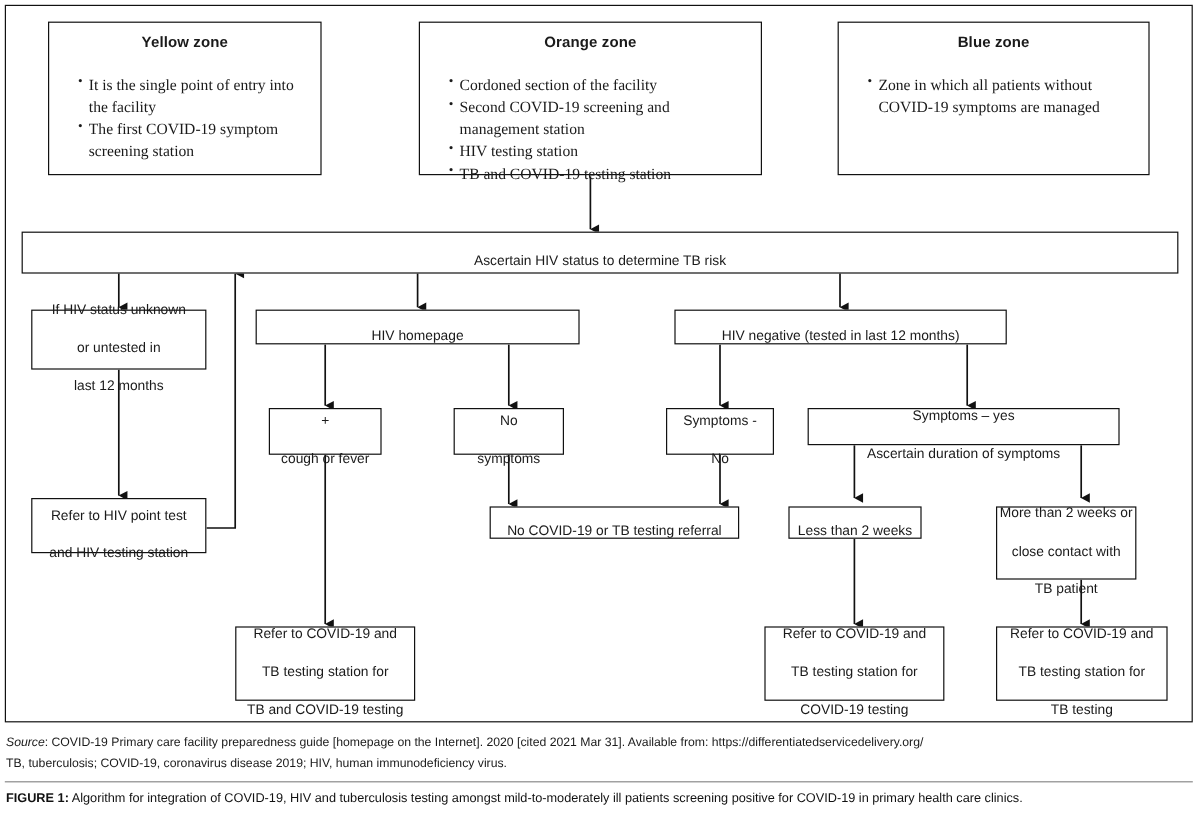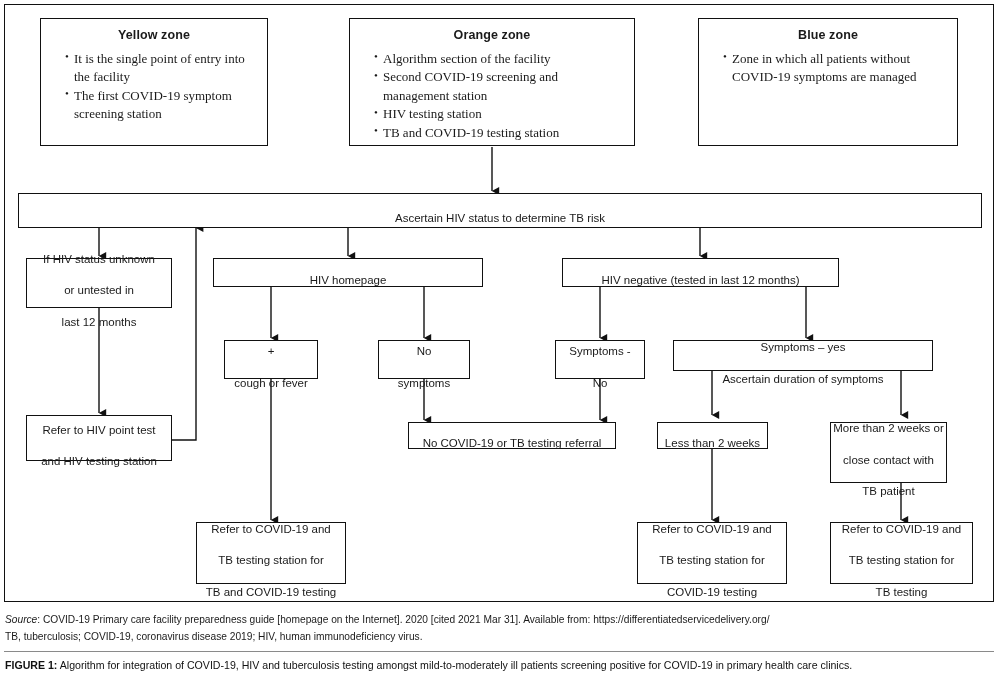"Yellow zone" .zone-title { margin-bottom: 6px -> 18px }
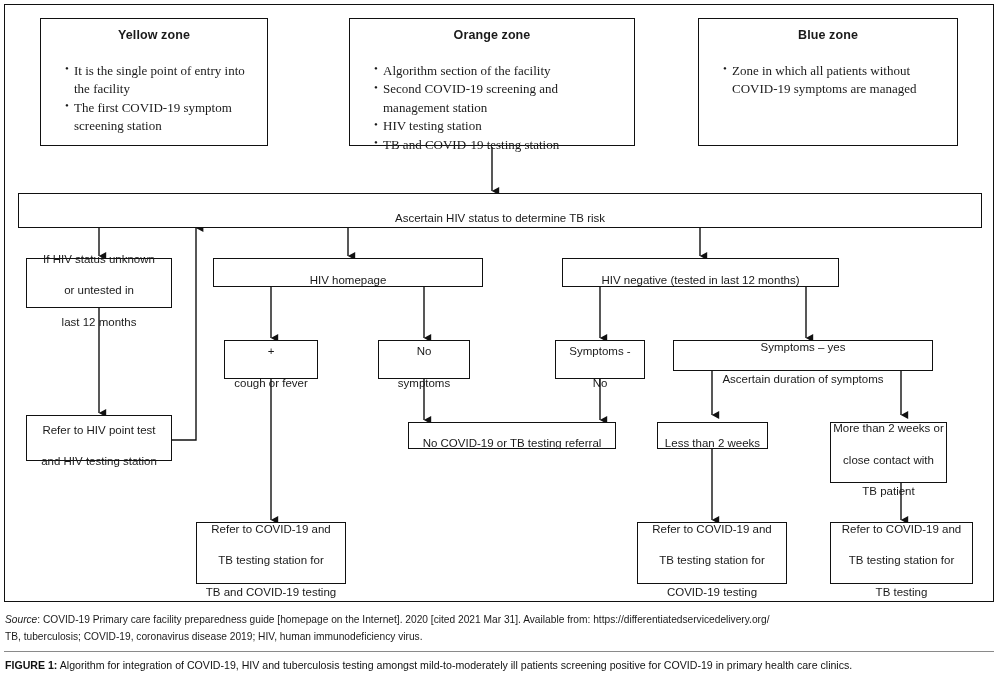"Algorithm section of the facility" li { text: Algorithm -> Cordoned }
